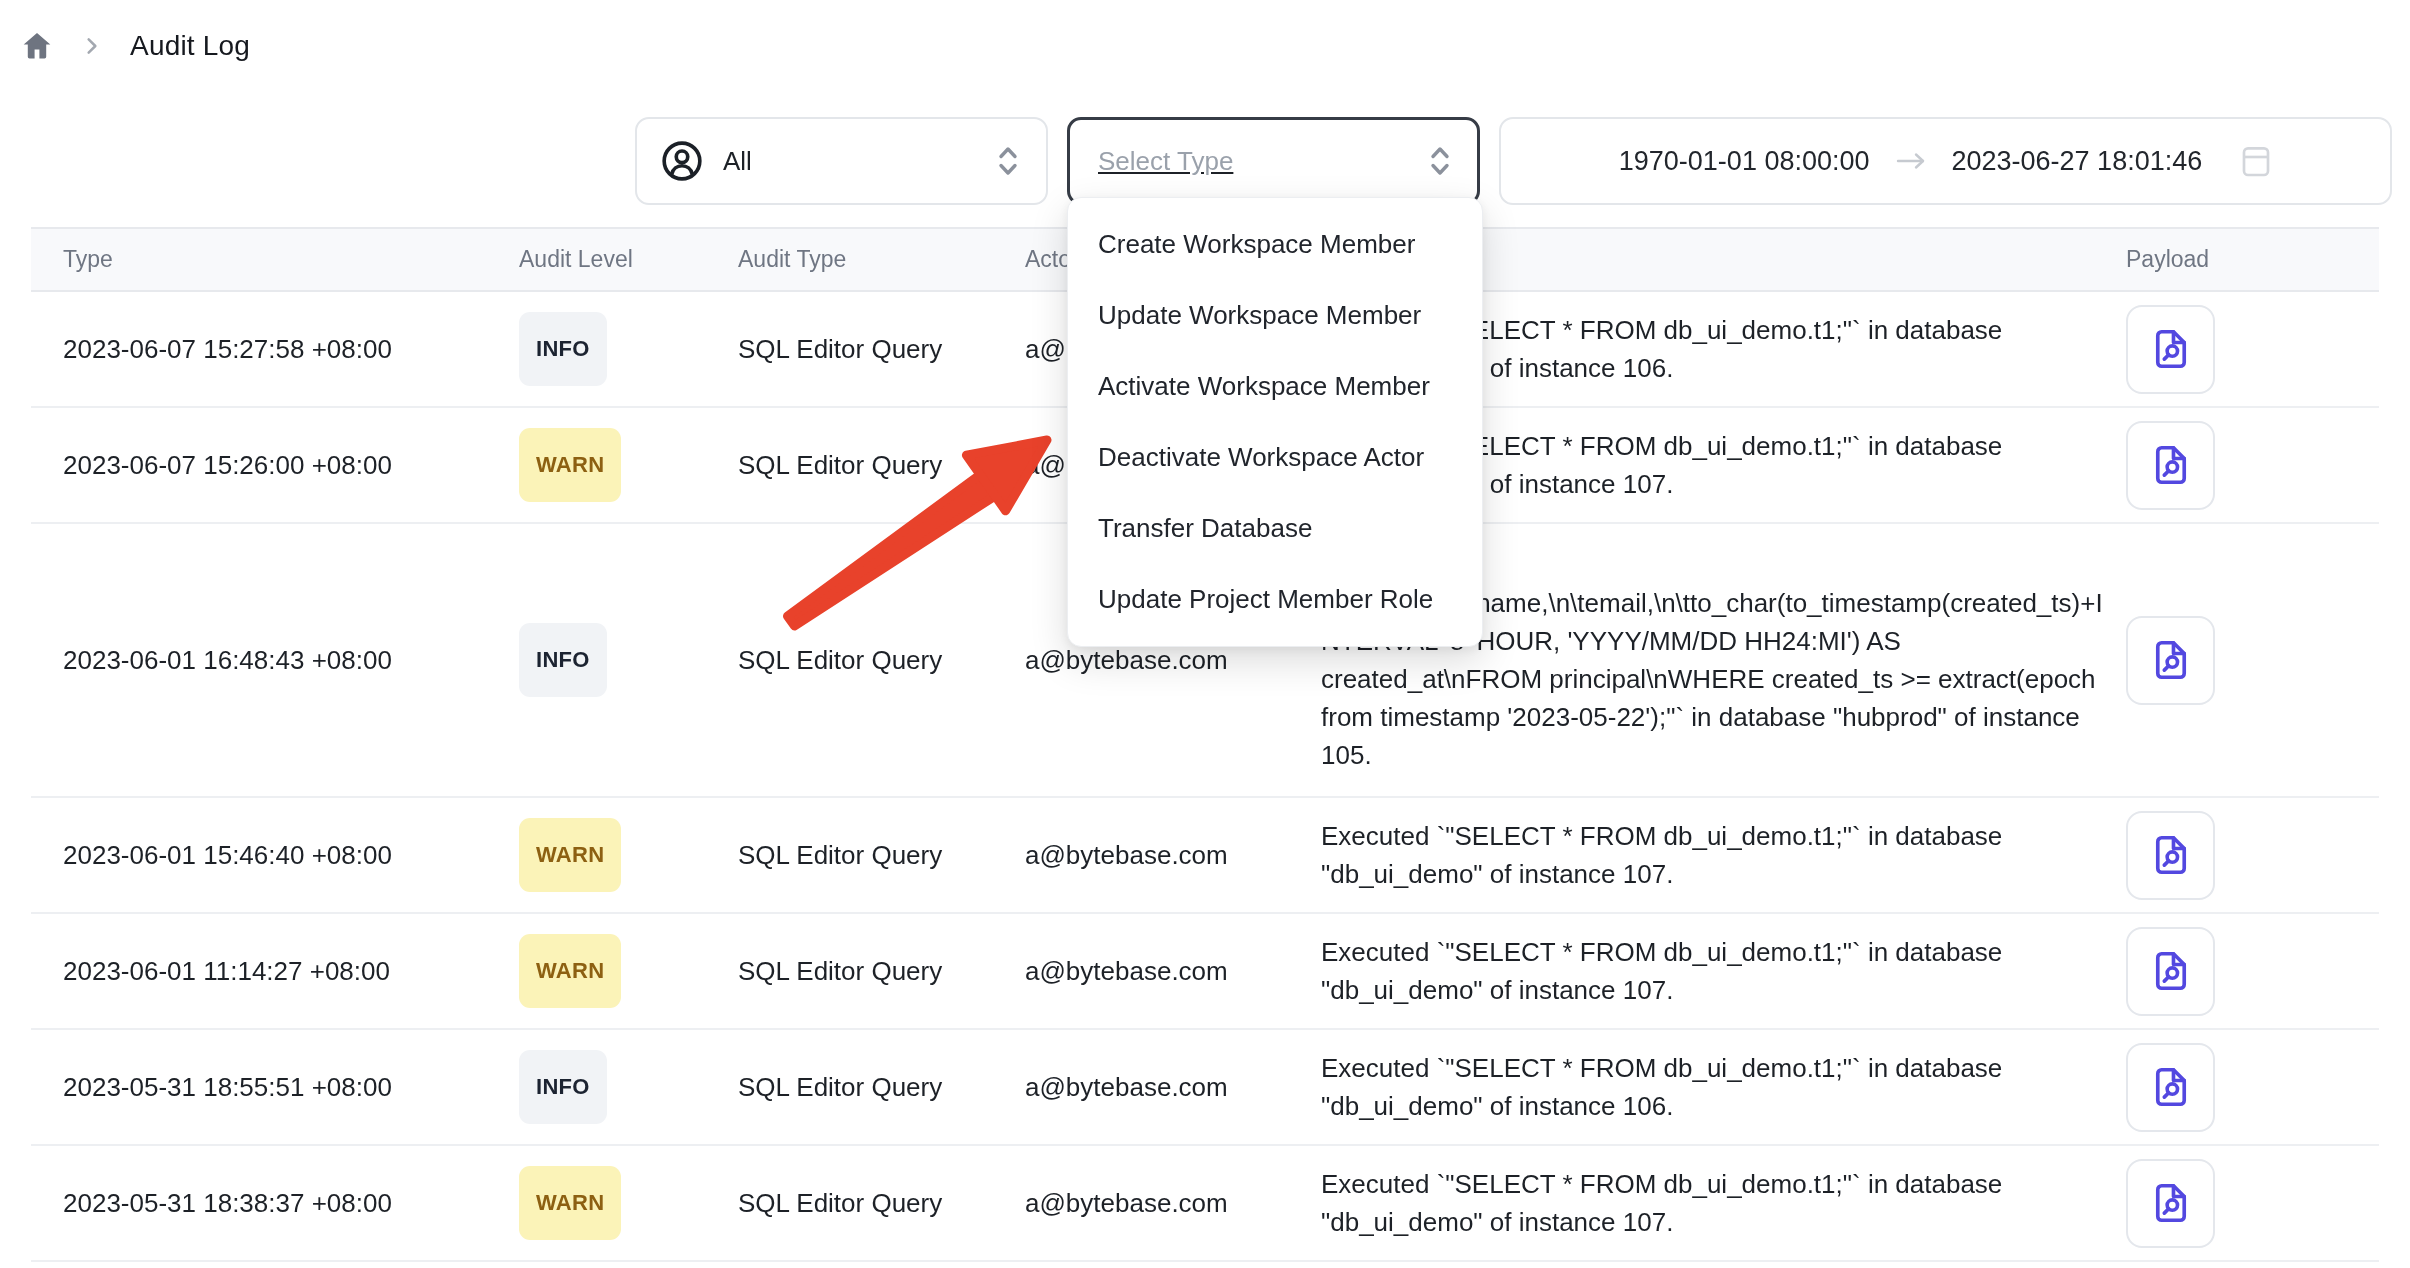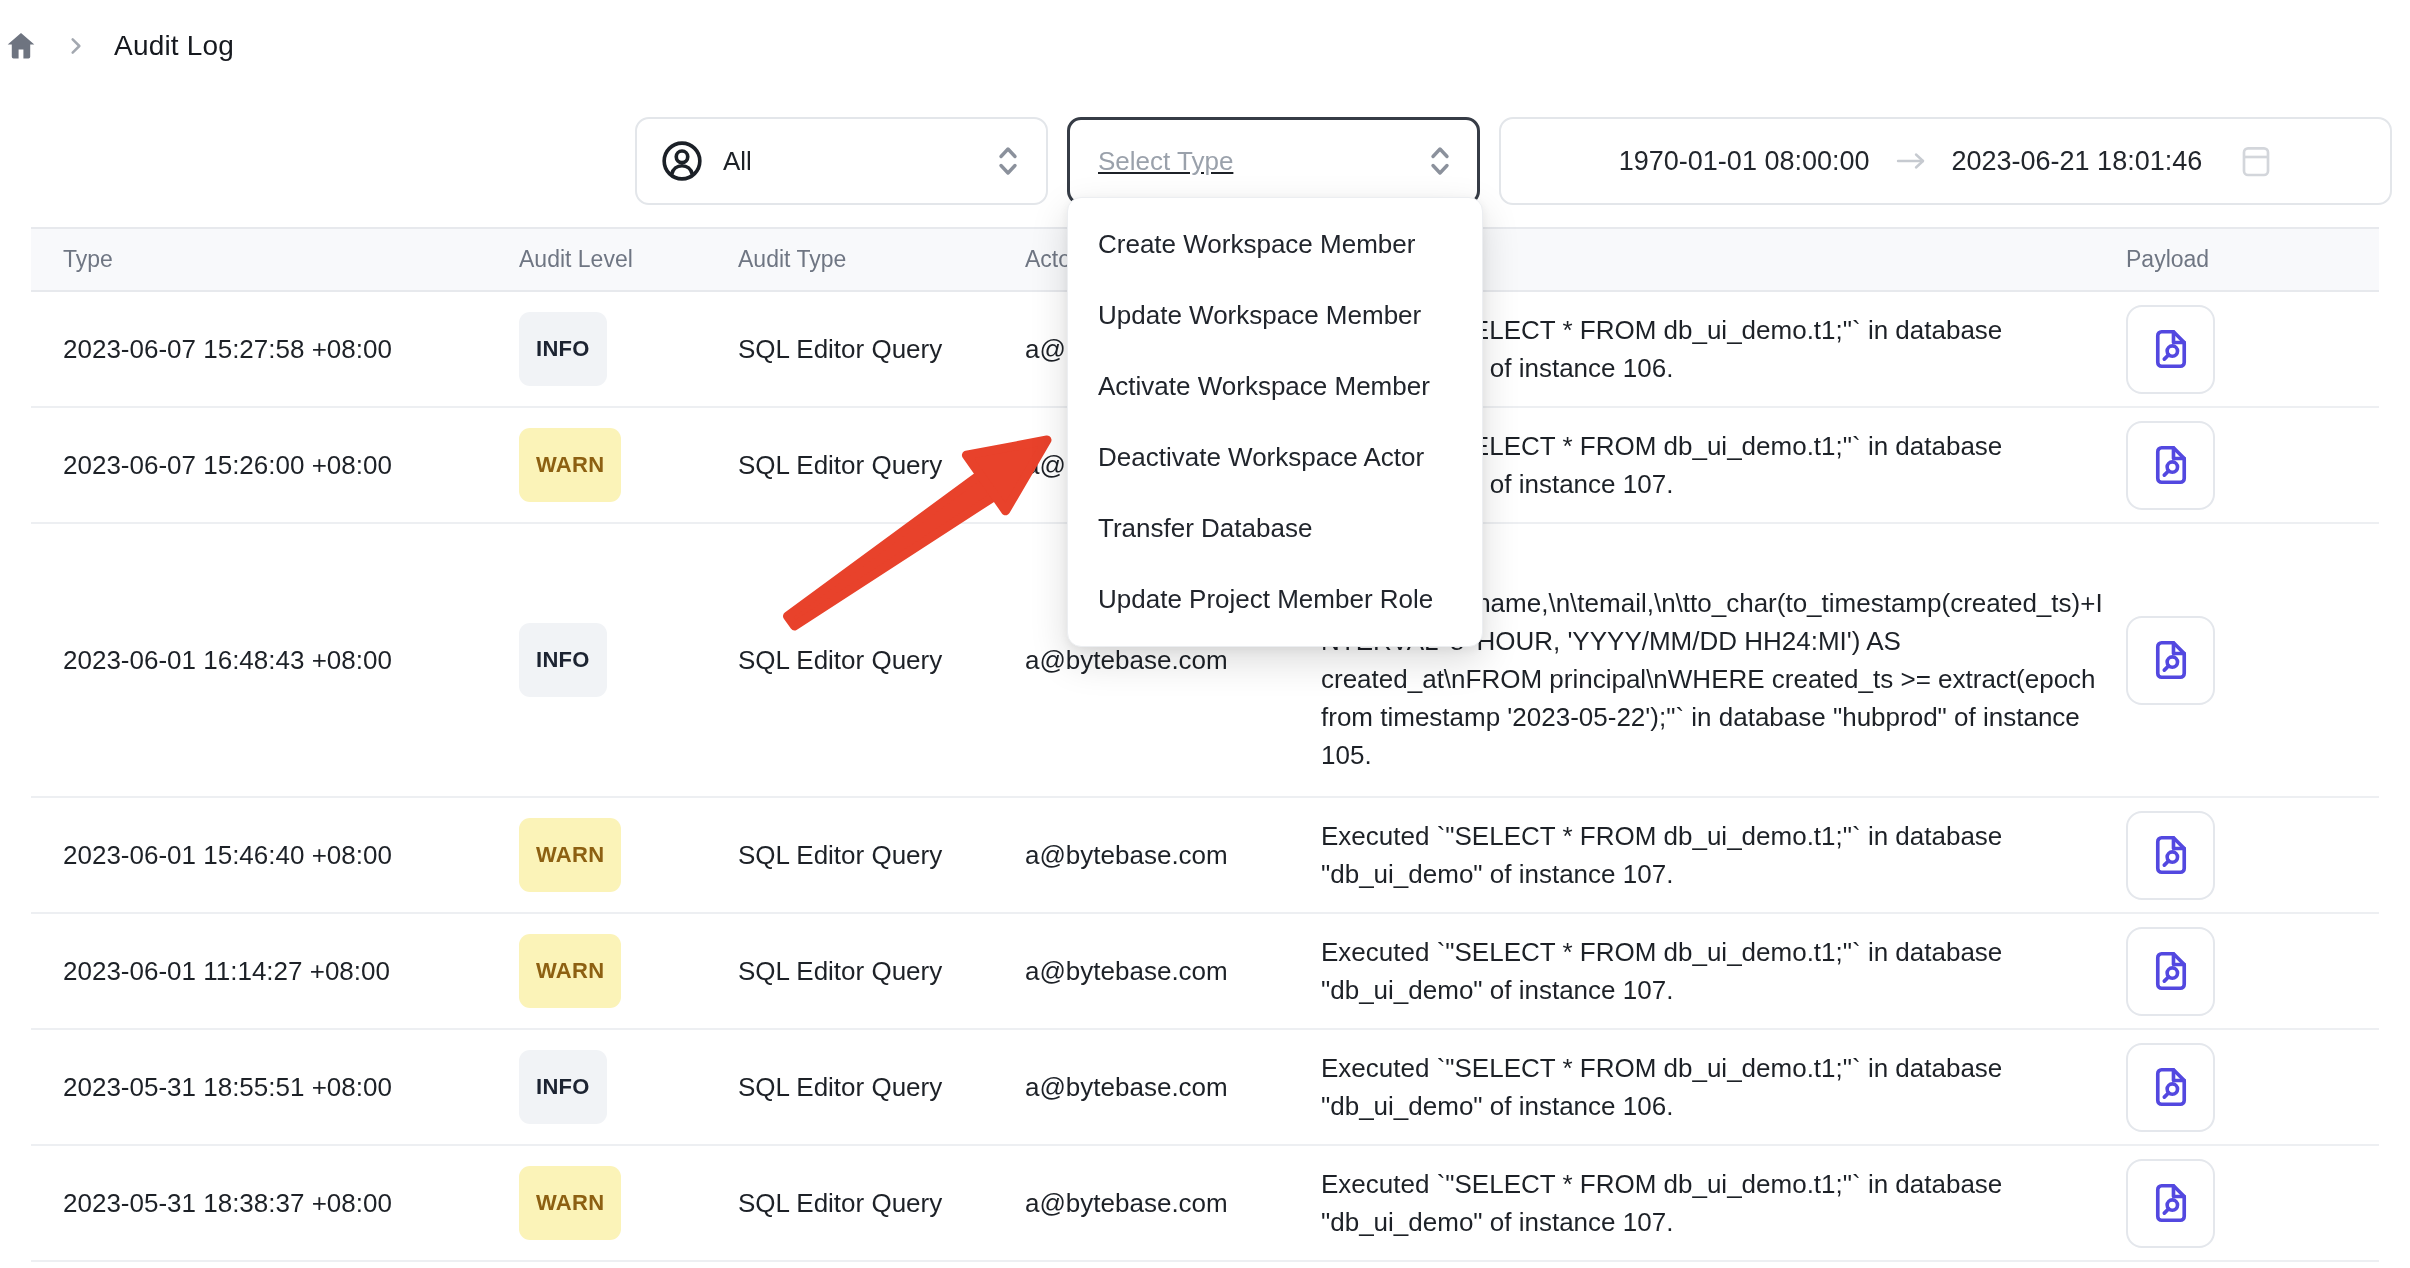"Audit Log" .breadcrumb { left: 4px -> 20px }
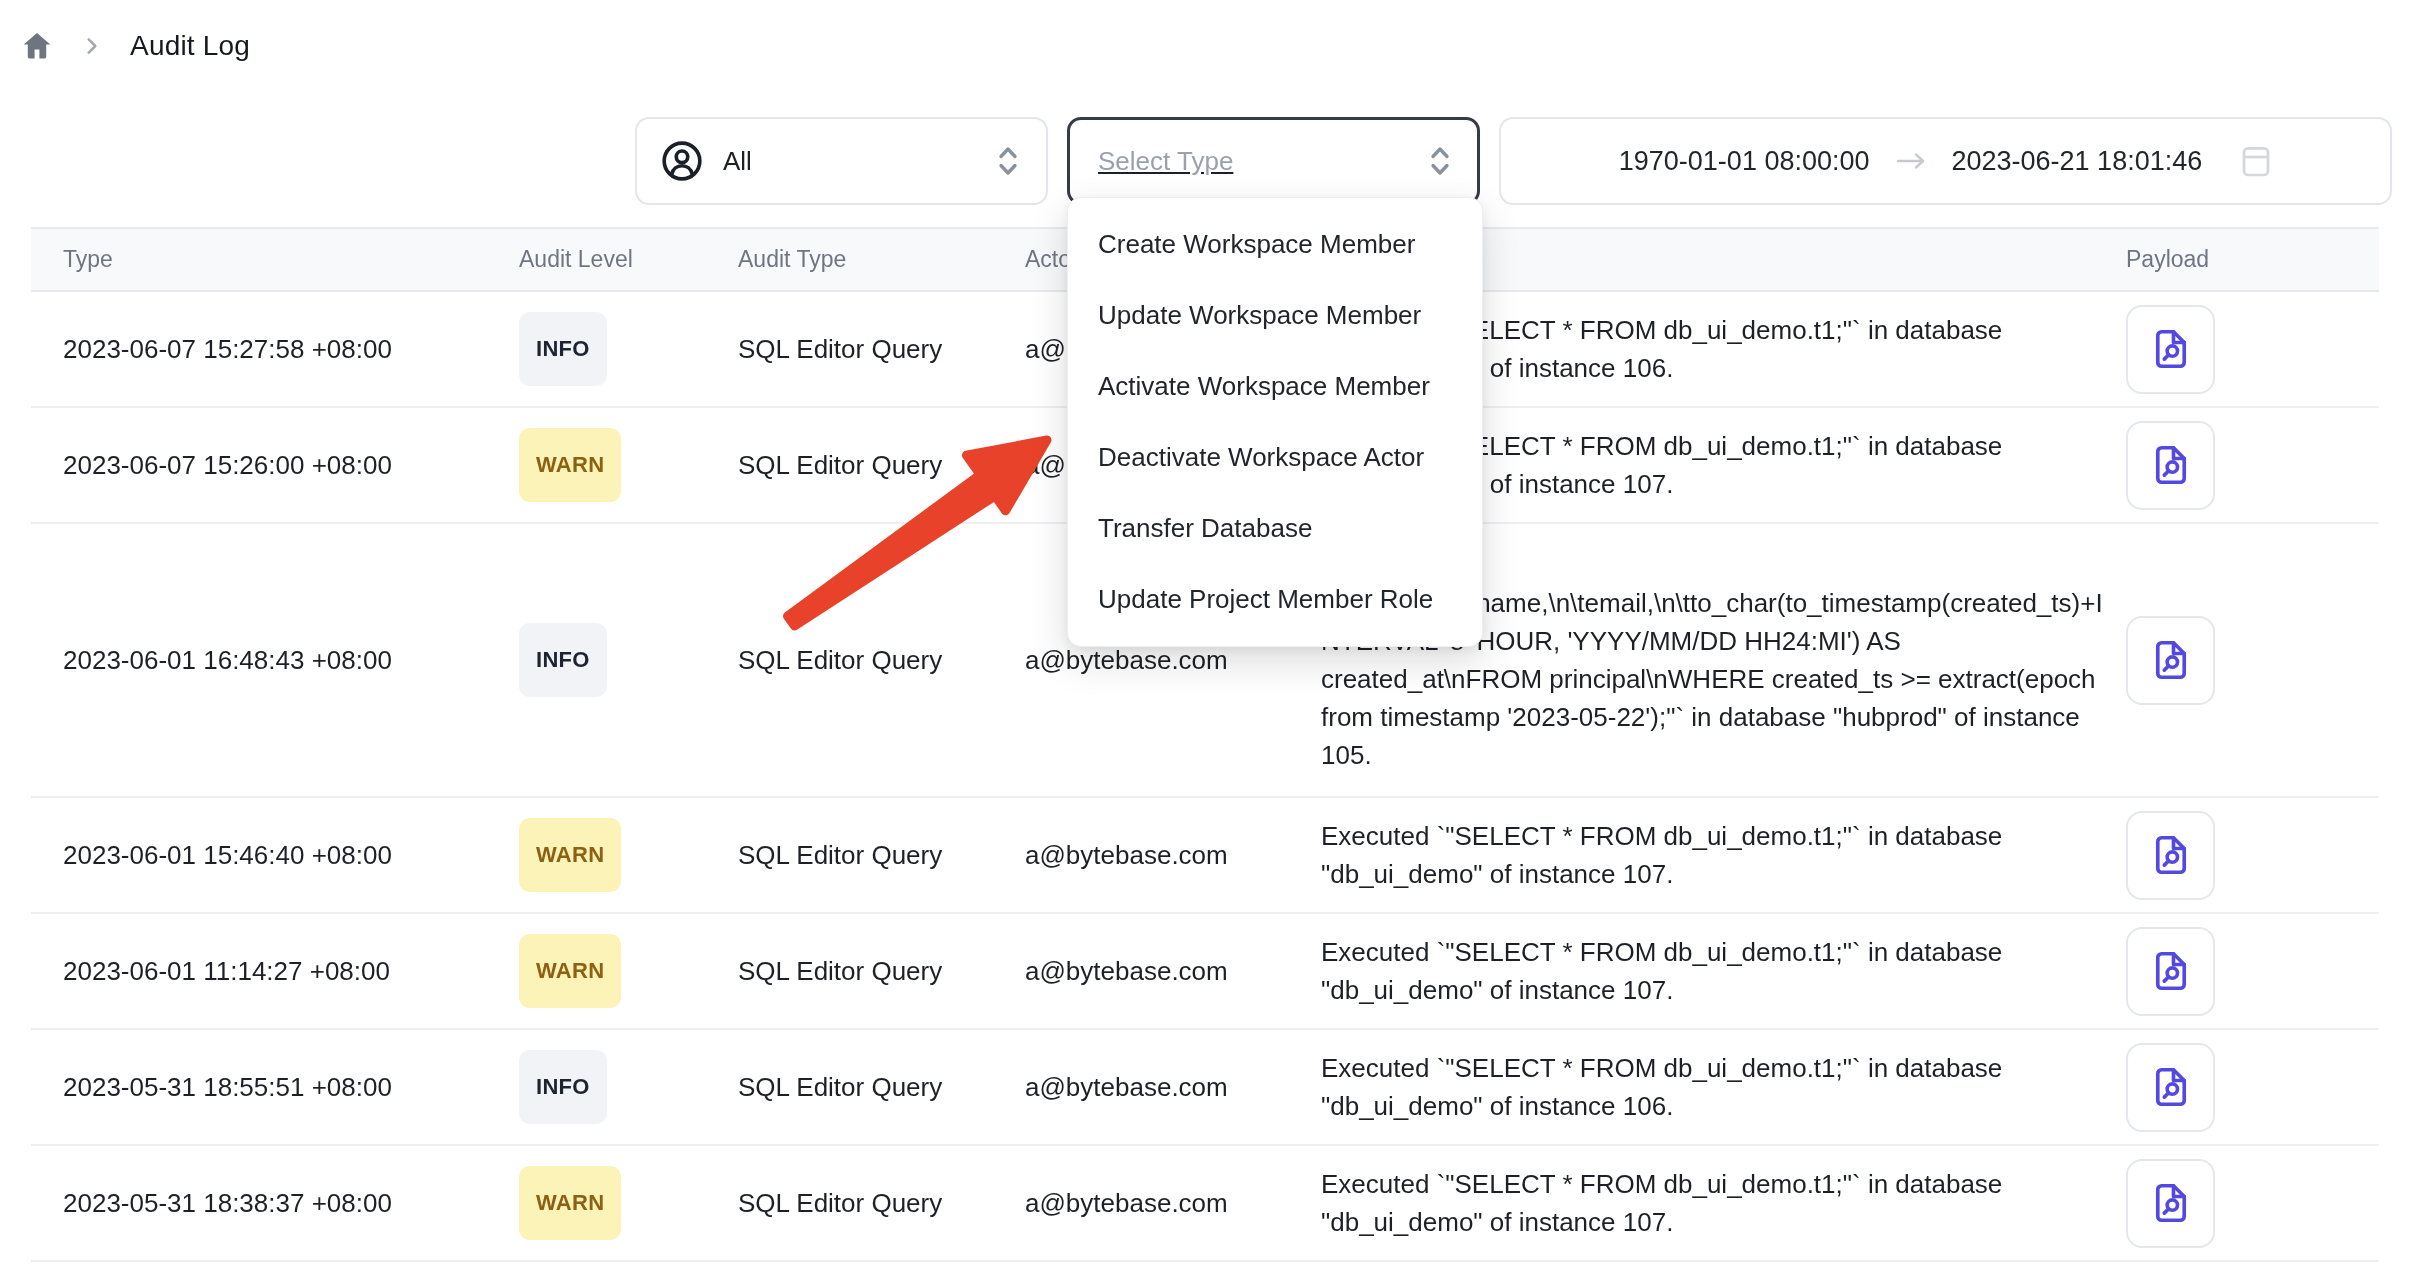"2023-06-21 18:01:46" span { text: 2023-06-21 -> 2023-06-27 }
